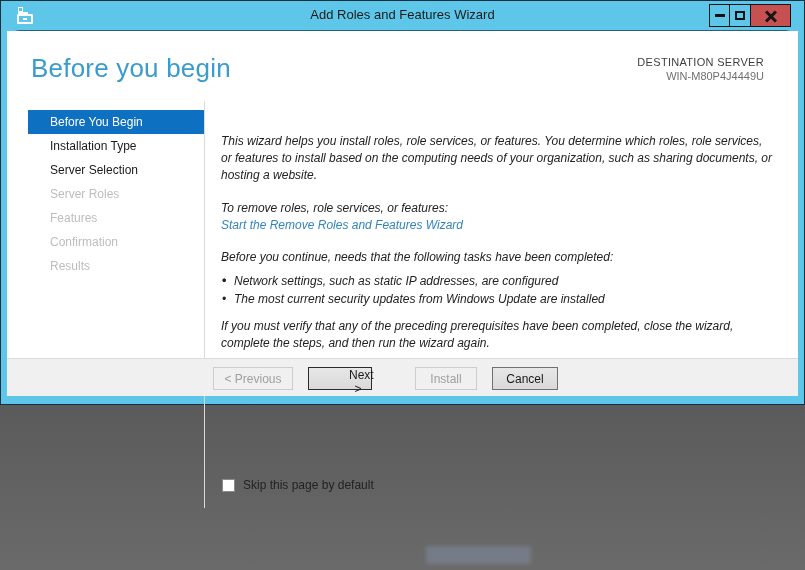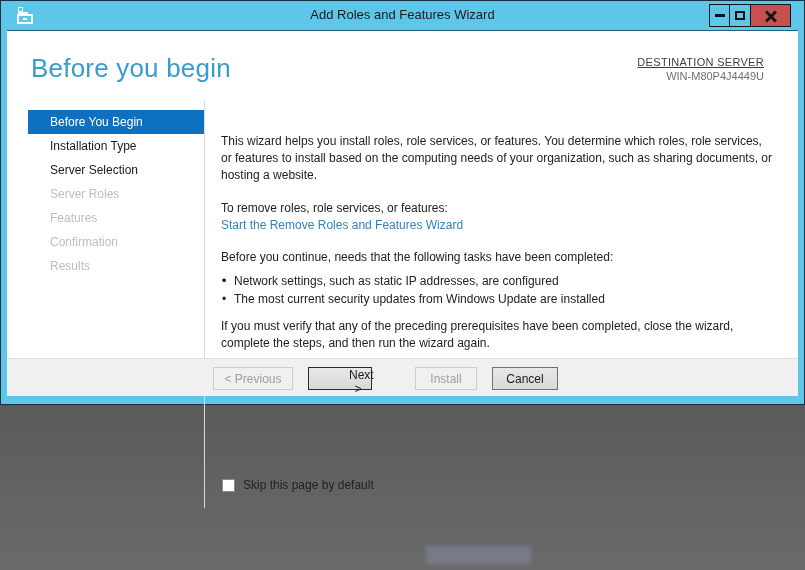"Before you begin" .client { border-radius: none -> 13px }
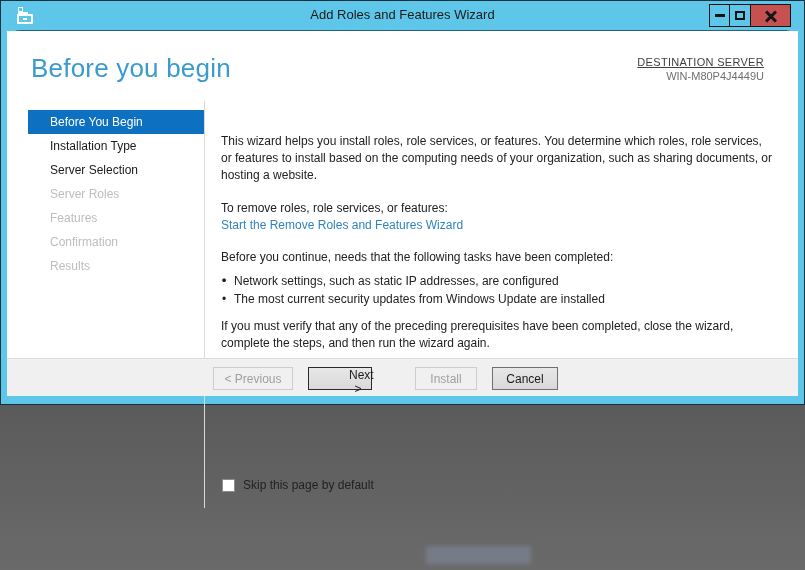"DESTINATION SERVER" .destination .dest-label { text-decoration: underline -> none }
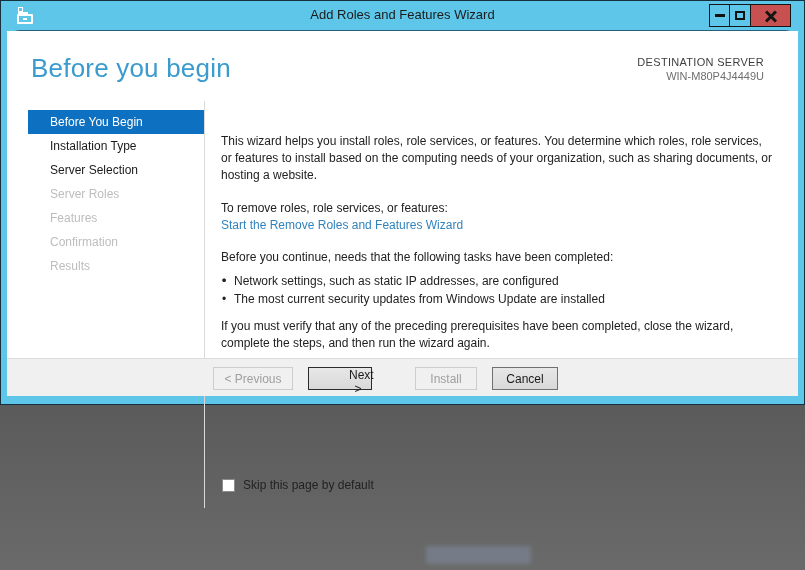"This wizard helps you install" .content { font-style: none -> italic }
